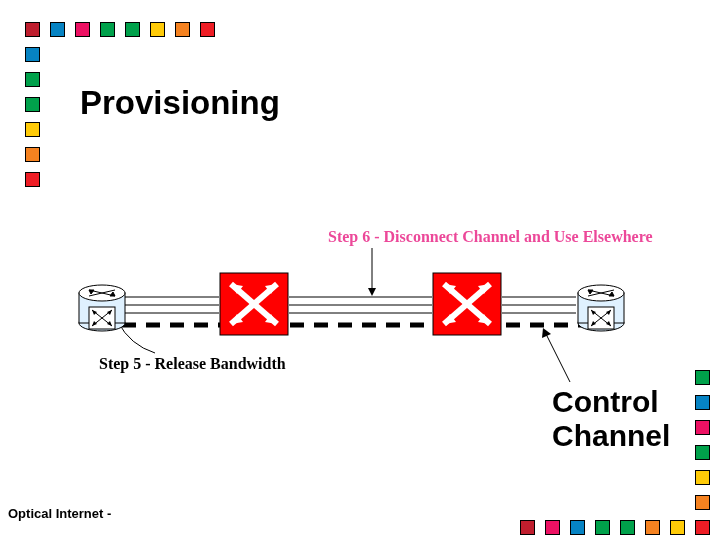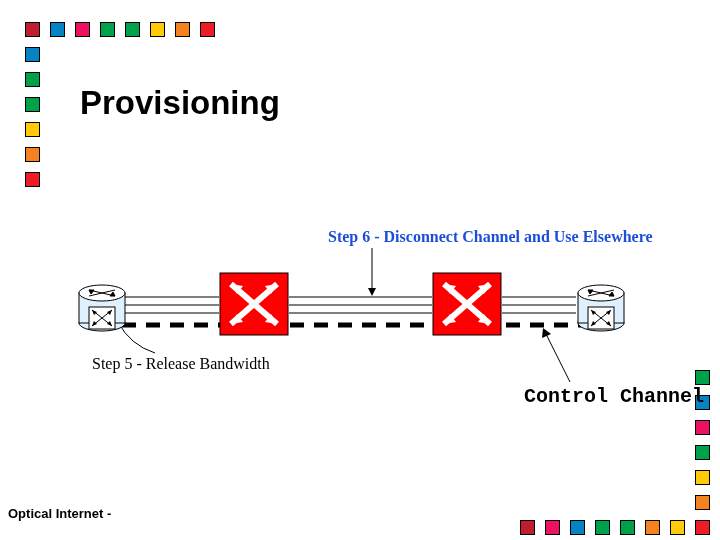"Step 6 - Disconnect Channel" .step6 { color: #1d4ed8 -> #ec4899 }
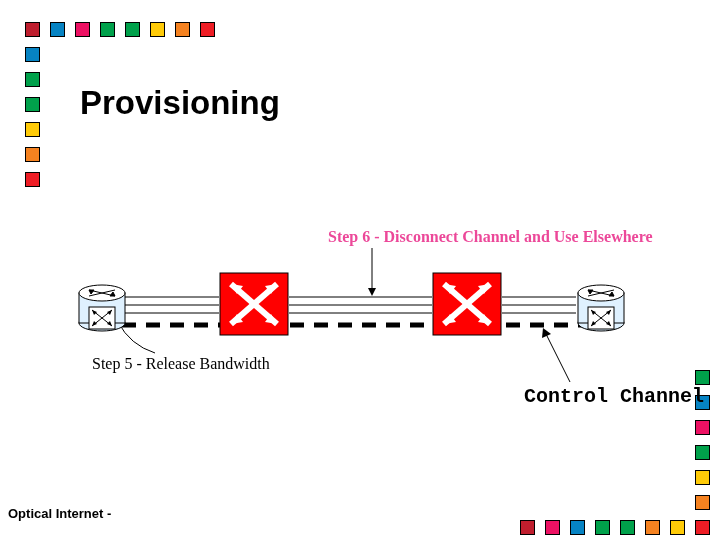"Step 5 - Release Bandwidth" .step5 { font-weight: 400 -> 700; left: 92px -> 99px }
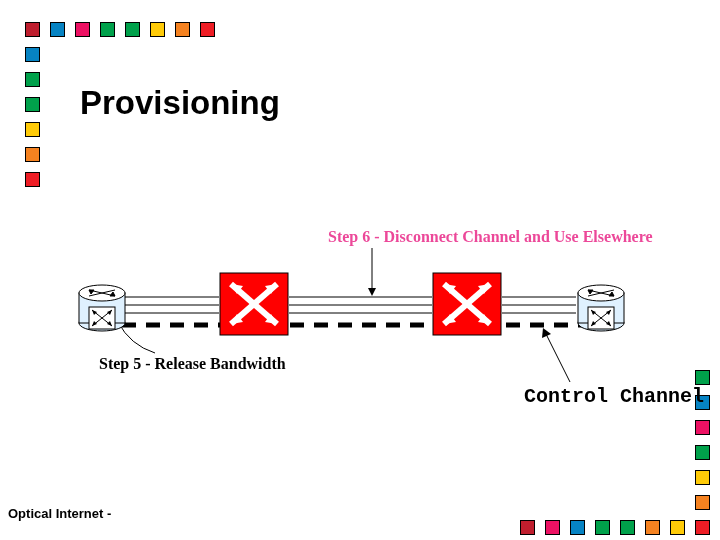"Control Channel" .cc { font-family: Liberation Mono, monospace -> Liberation Sans, sans-serif; font-size: 20px -> 30px; left: 524px -> 552px }
